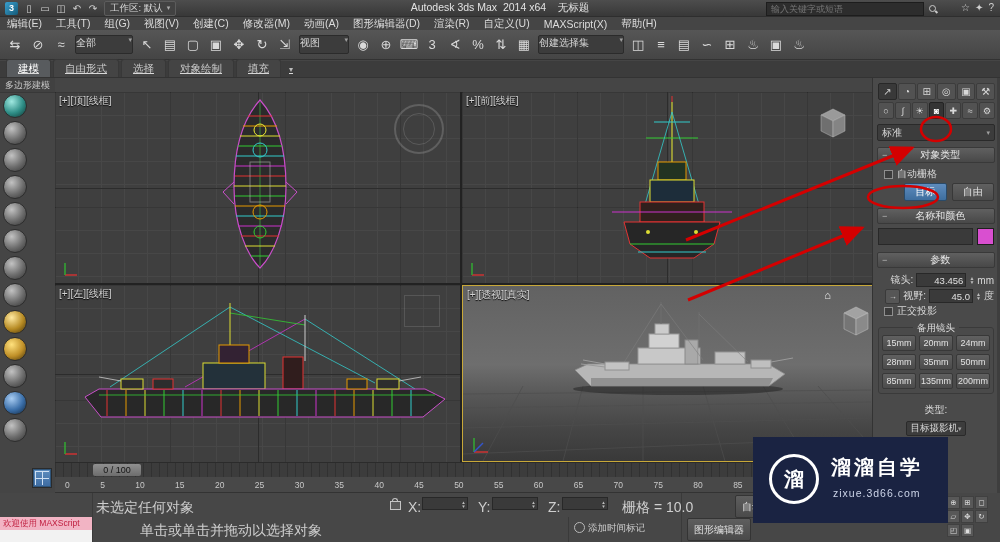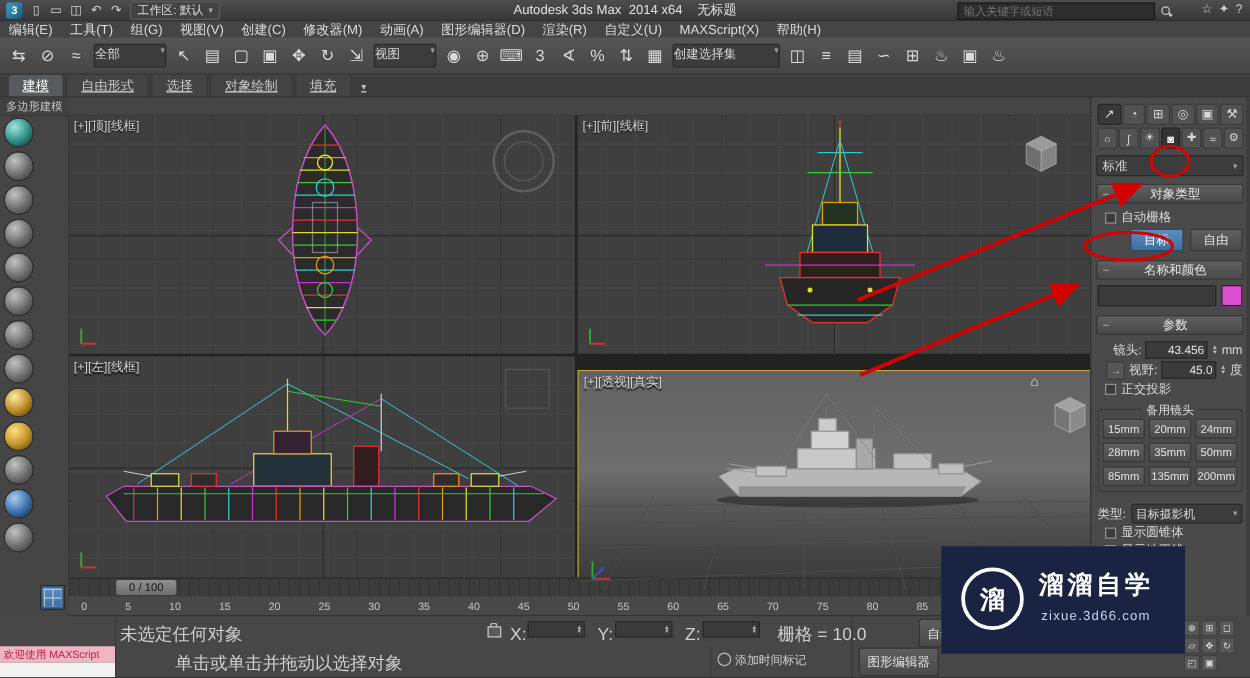"[+][透视][真实]" #vp-br { margin-top: 11px -> none }
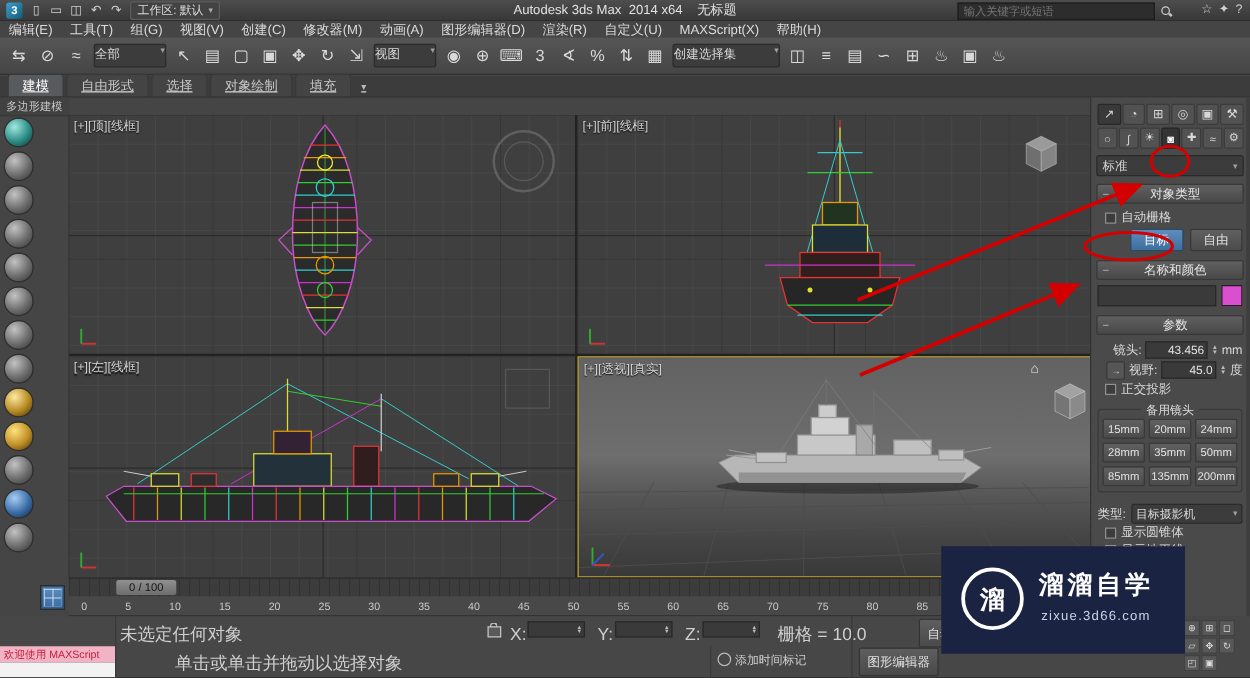"类型:" .typerow { flex-direction: none -> column }
